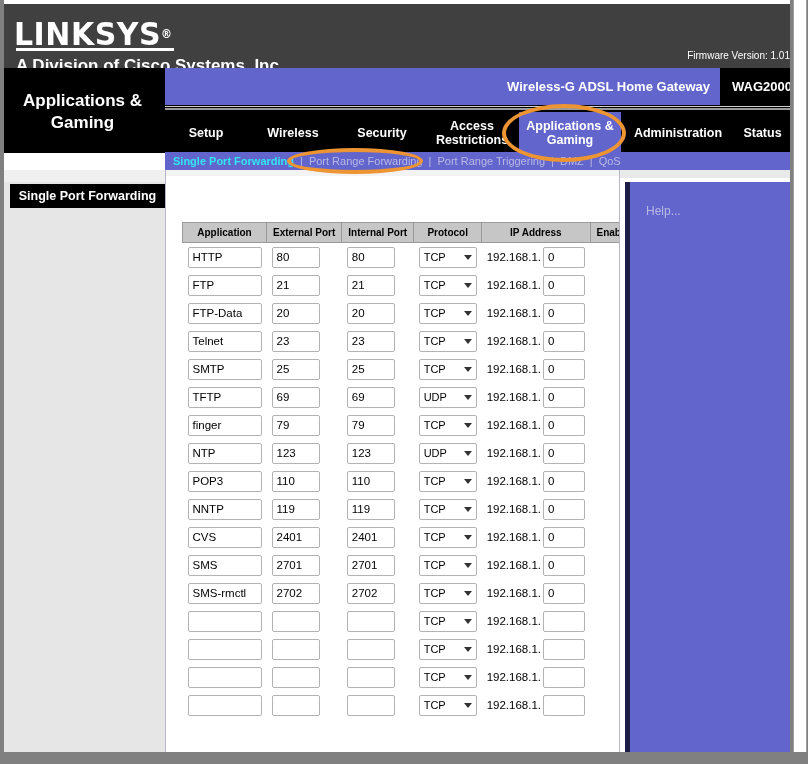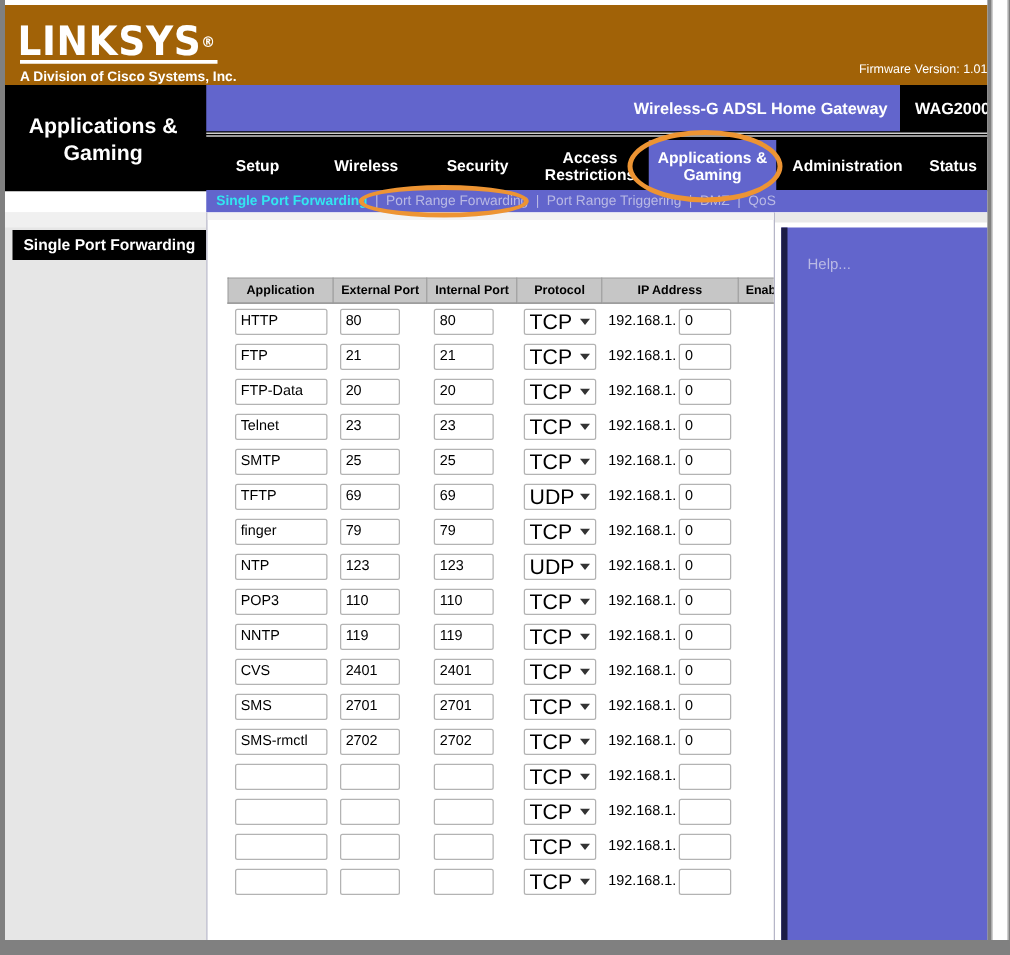"LINKSYS®" .brandband { background: #a16207 -> #404040 }
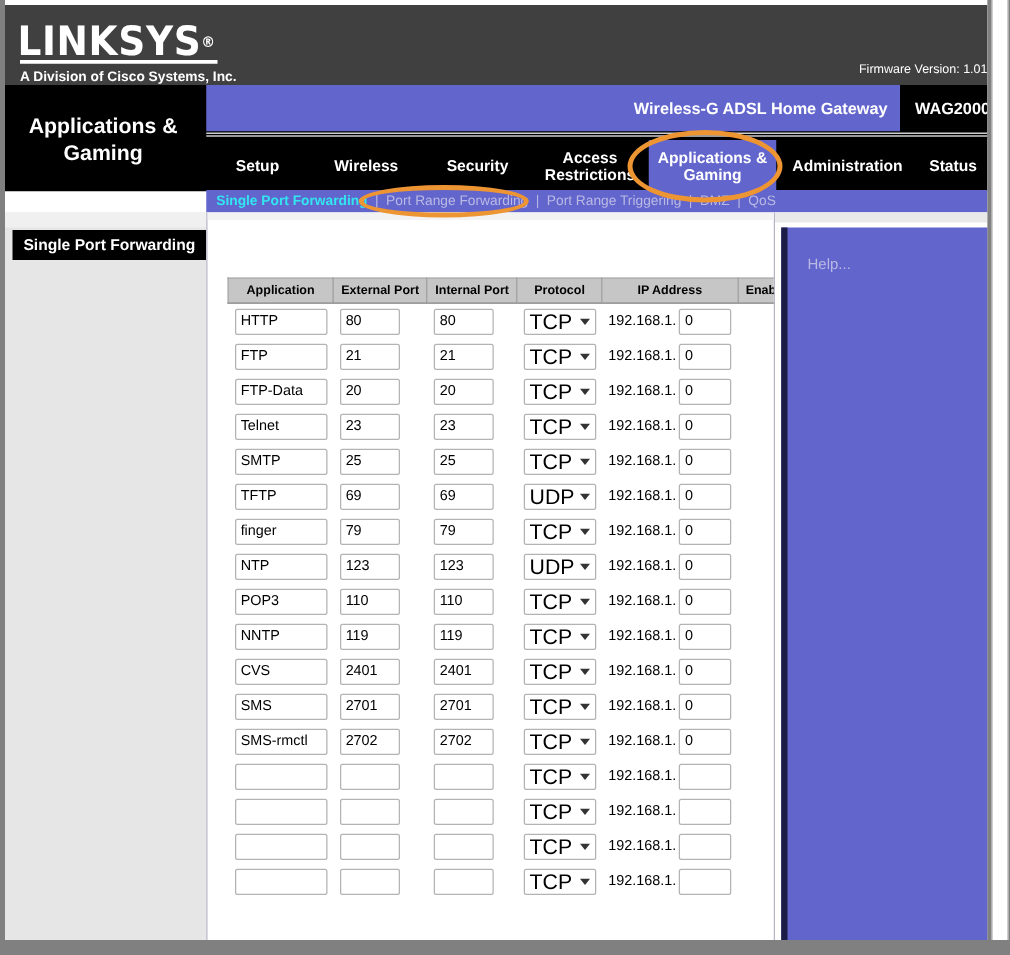"A Division of Cisco Systems," .logo-sub { font-size: 11px -> 17px }
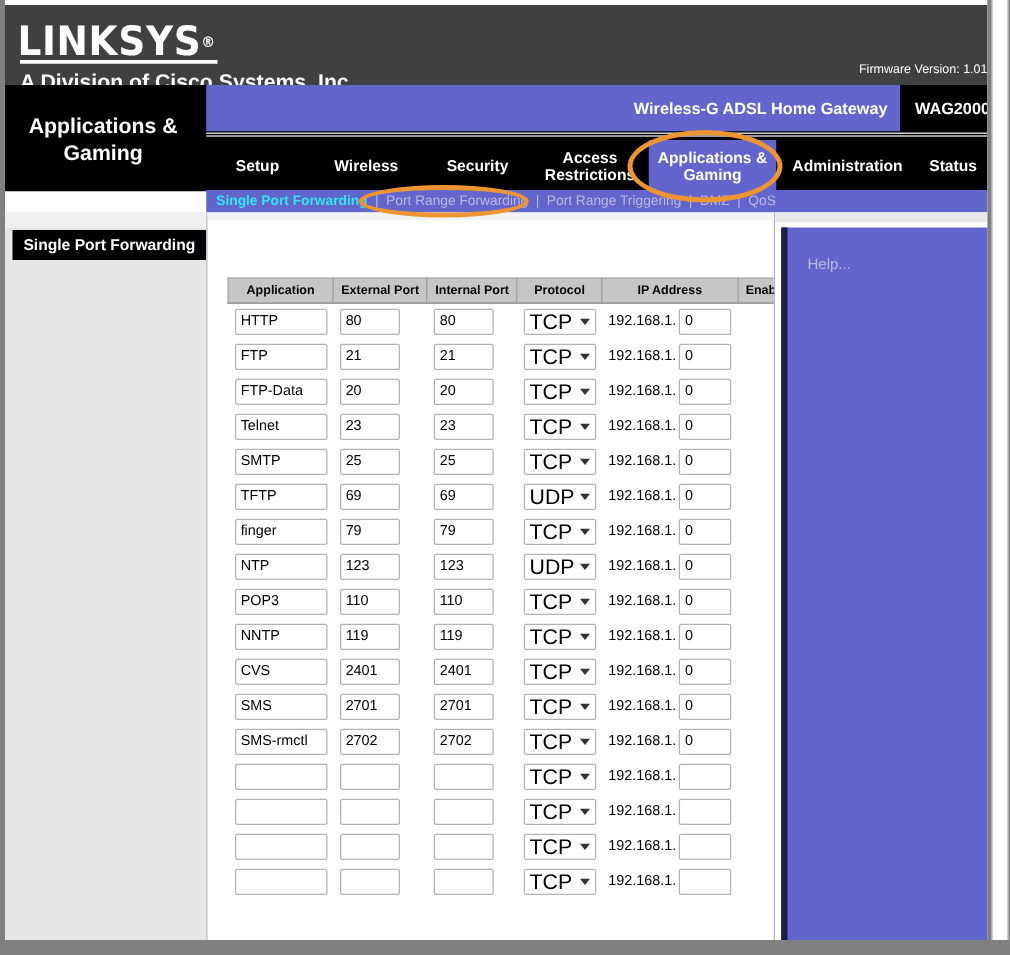"TCP" .select { font-size: 17px -> 11px }
